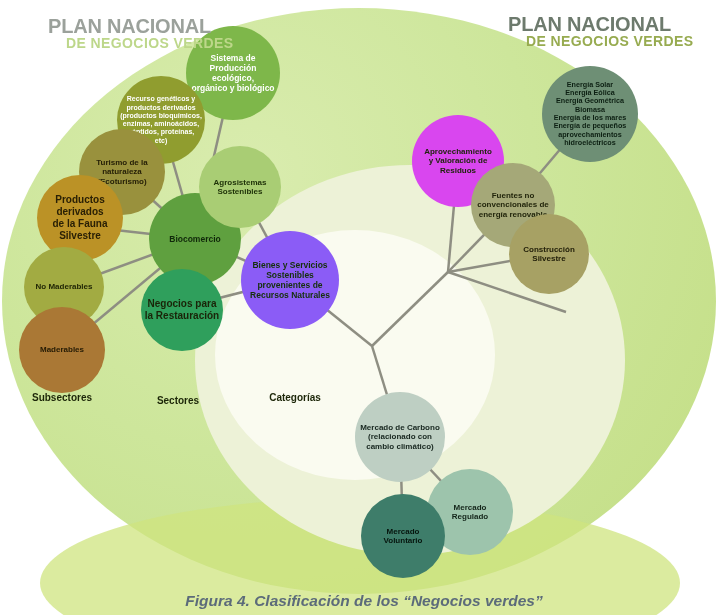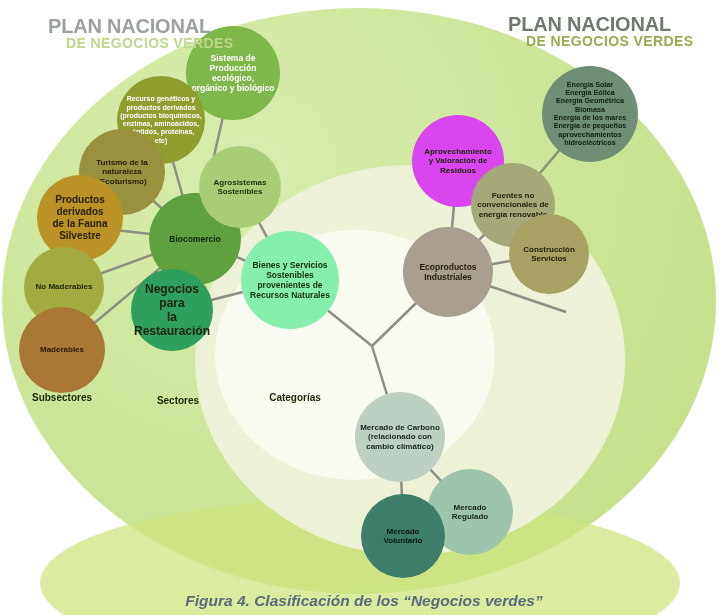"Construcción" div.node { text: Servicios -> Silvestre }
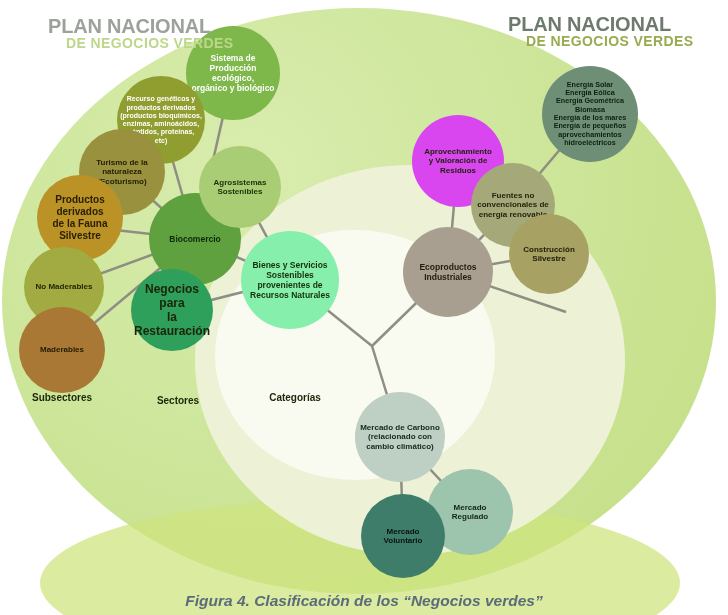"Bienes y Servicios" div.node { background: #86efac -> #8b5cf6 }
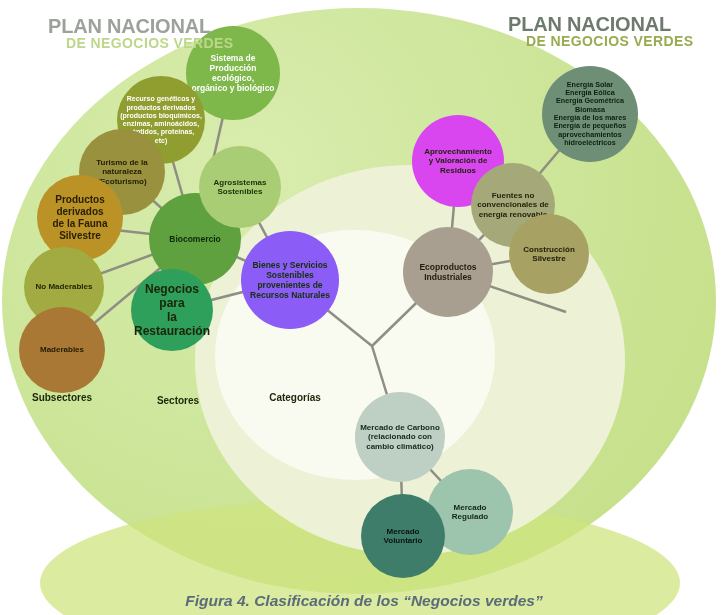"Ecoproductos" div.node { html: <div>Ecoproductos Industriales</div> -> none }
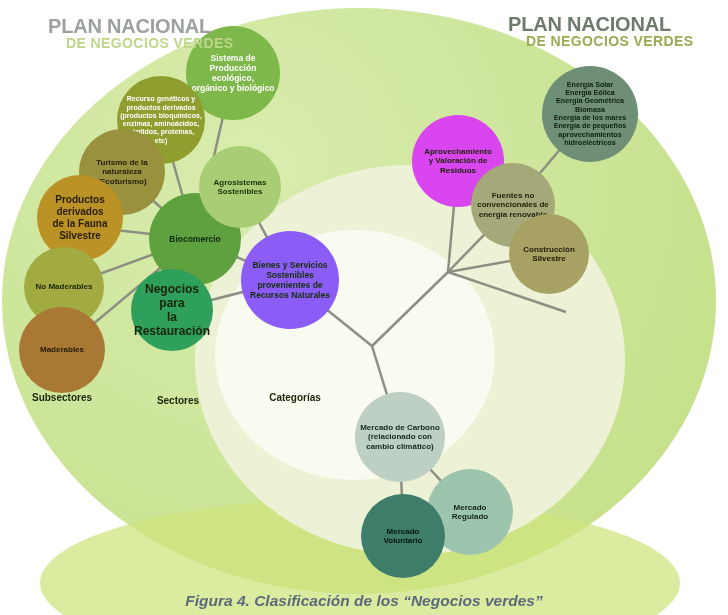"Negocios para" .n-restauracion { font-size: 12px -> 10px; left: 131px -> 141px }
